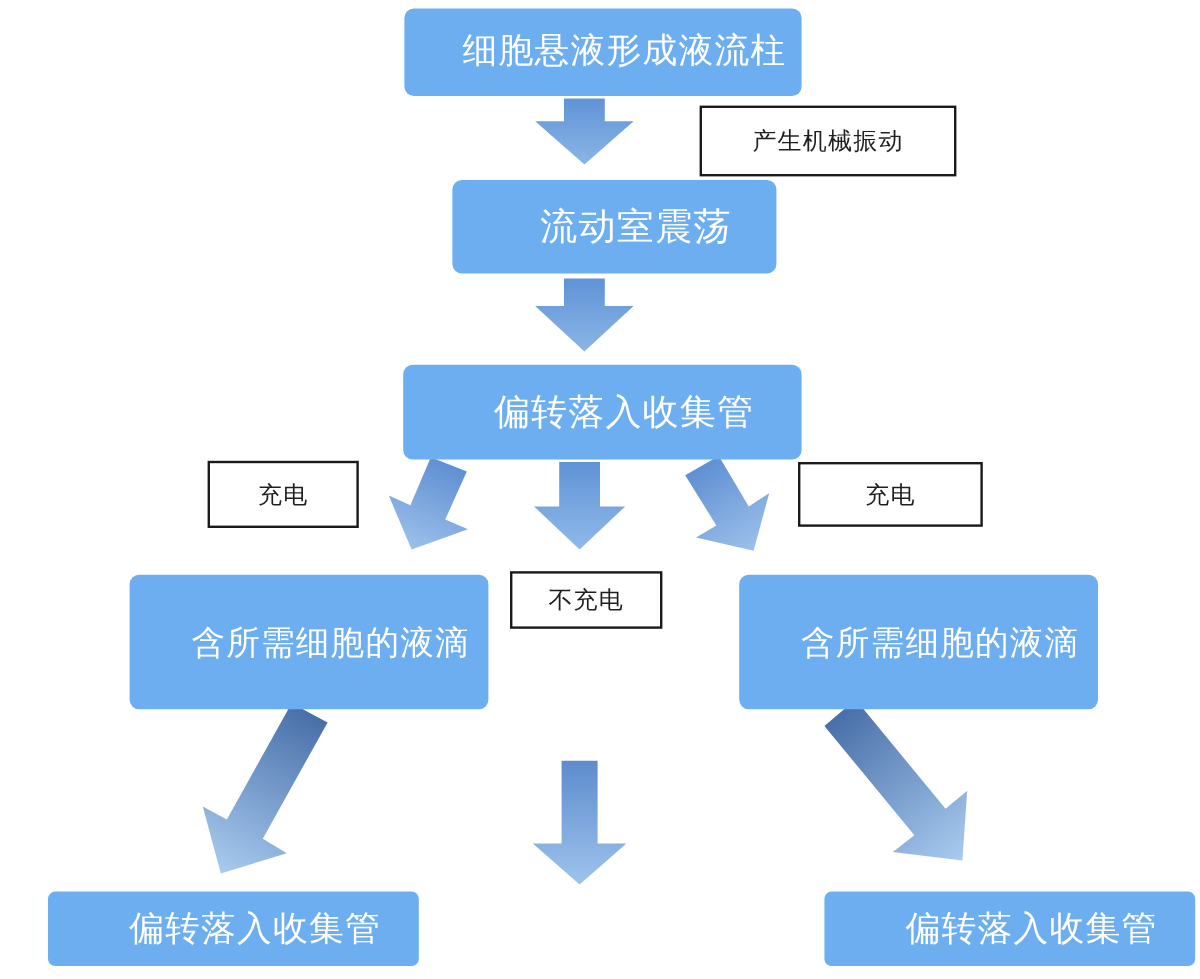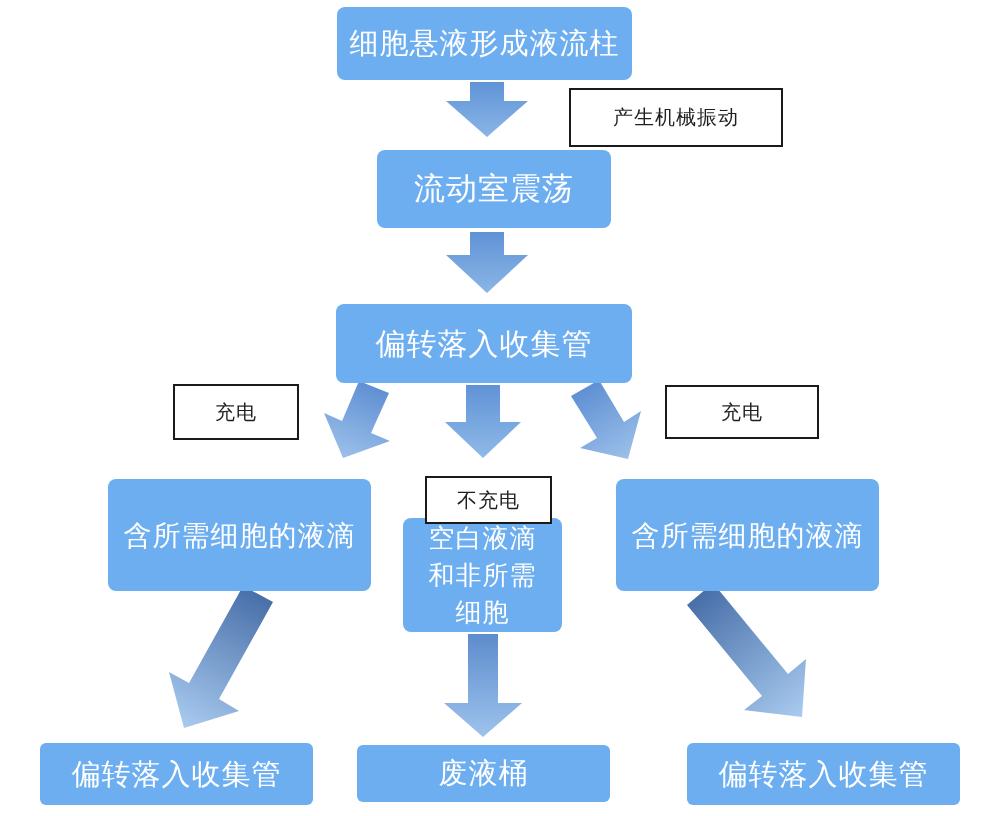"细胞悬液形成液流柱" .node { padding-left: none -> 36px }
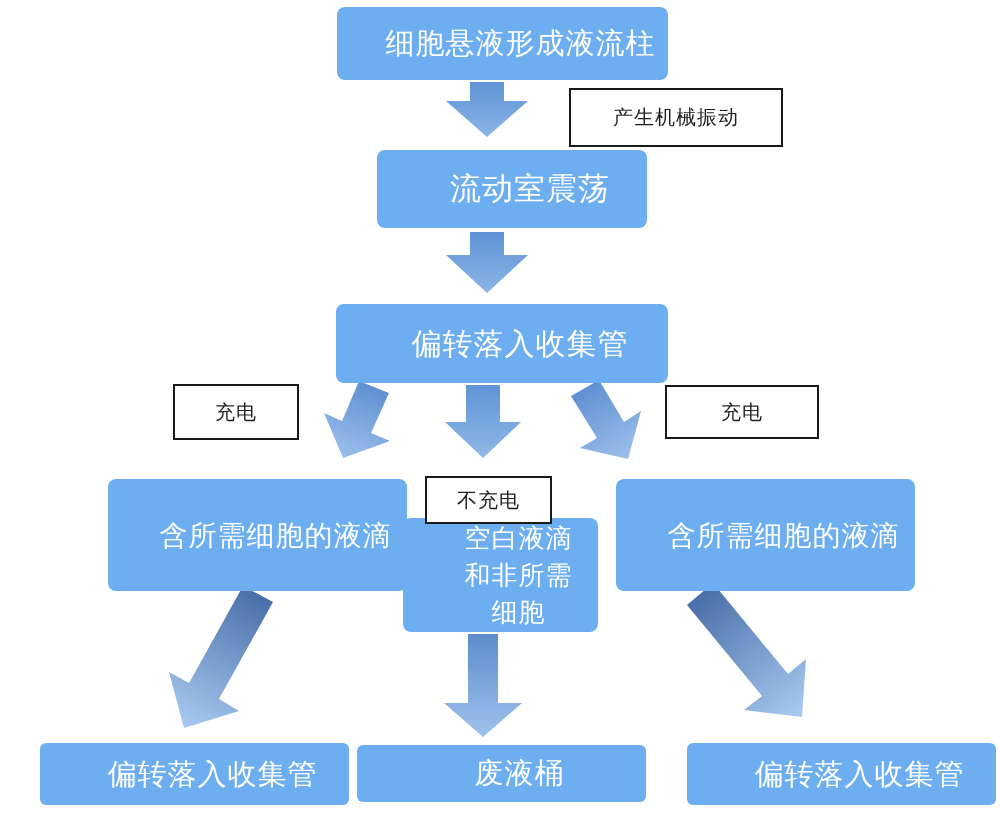"产生机械振动" div.annotation { left: 569px -> 583px }
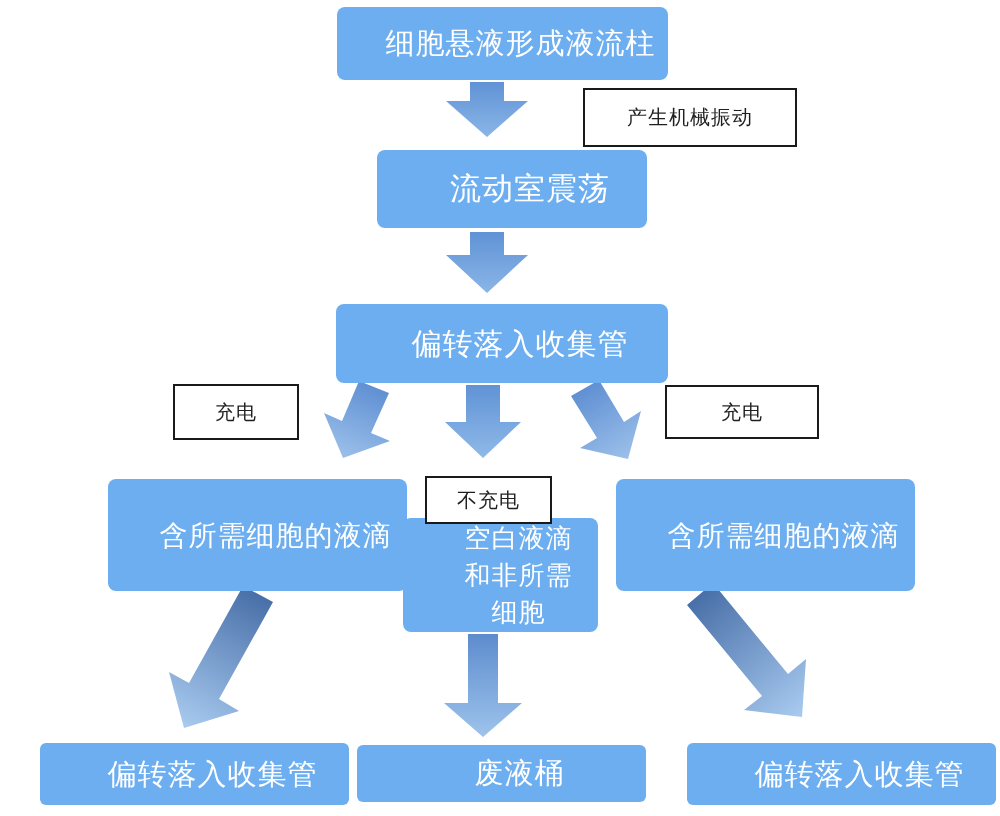"空白液滴" div.node { html: <div>空白液滴 和非所需 细胞</div> -> none }
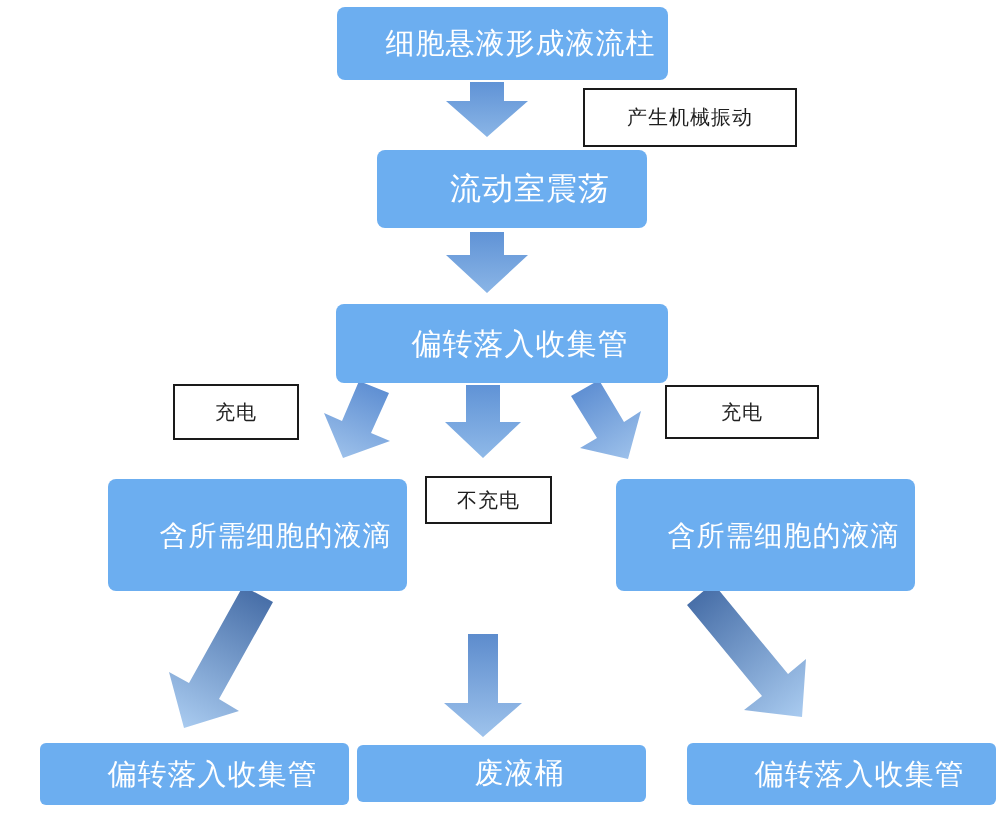"废液桶" div.node { html: <div>废液桶</div> -> none }
